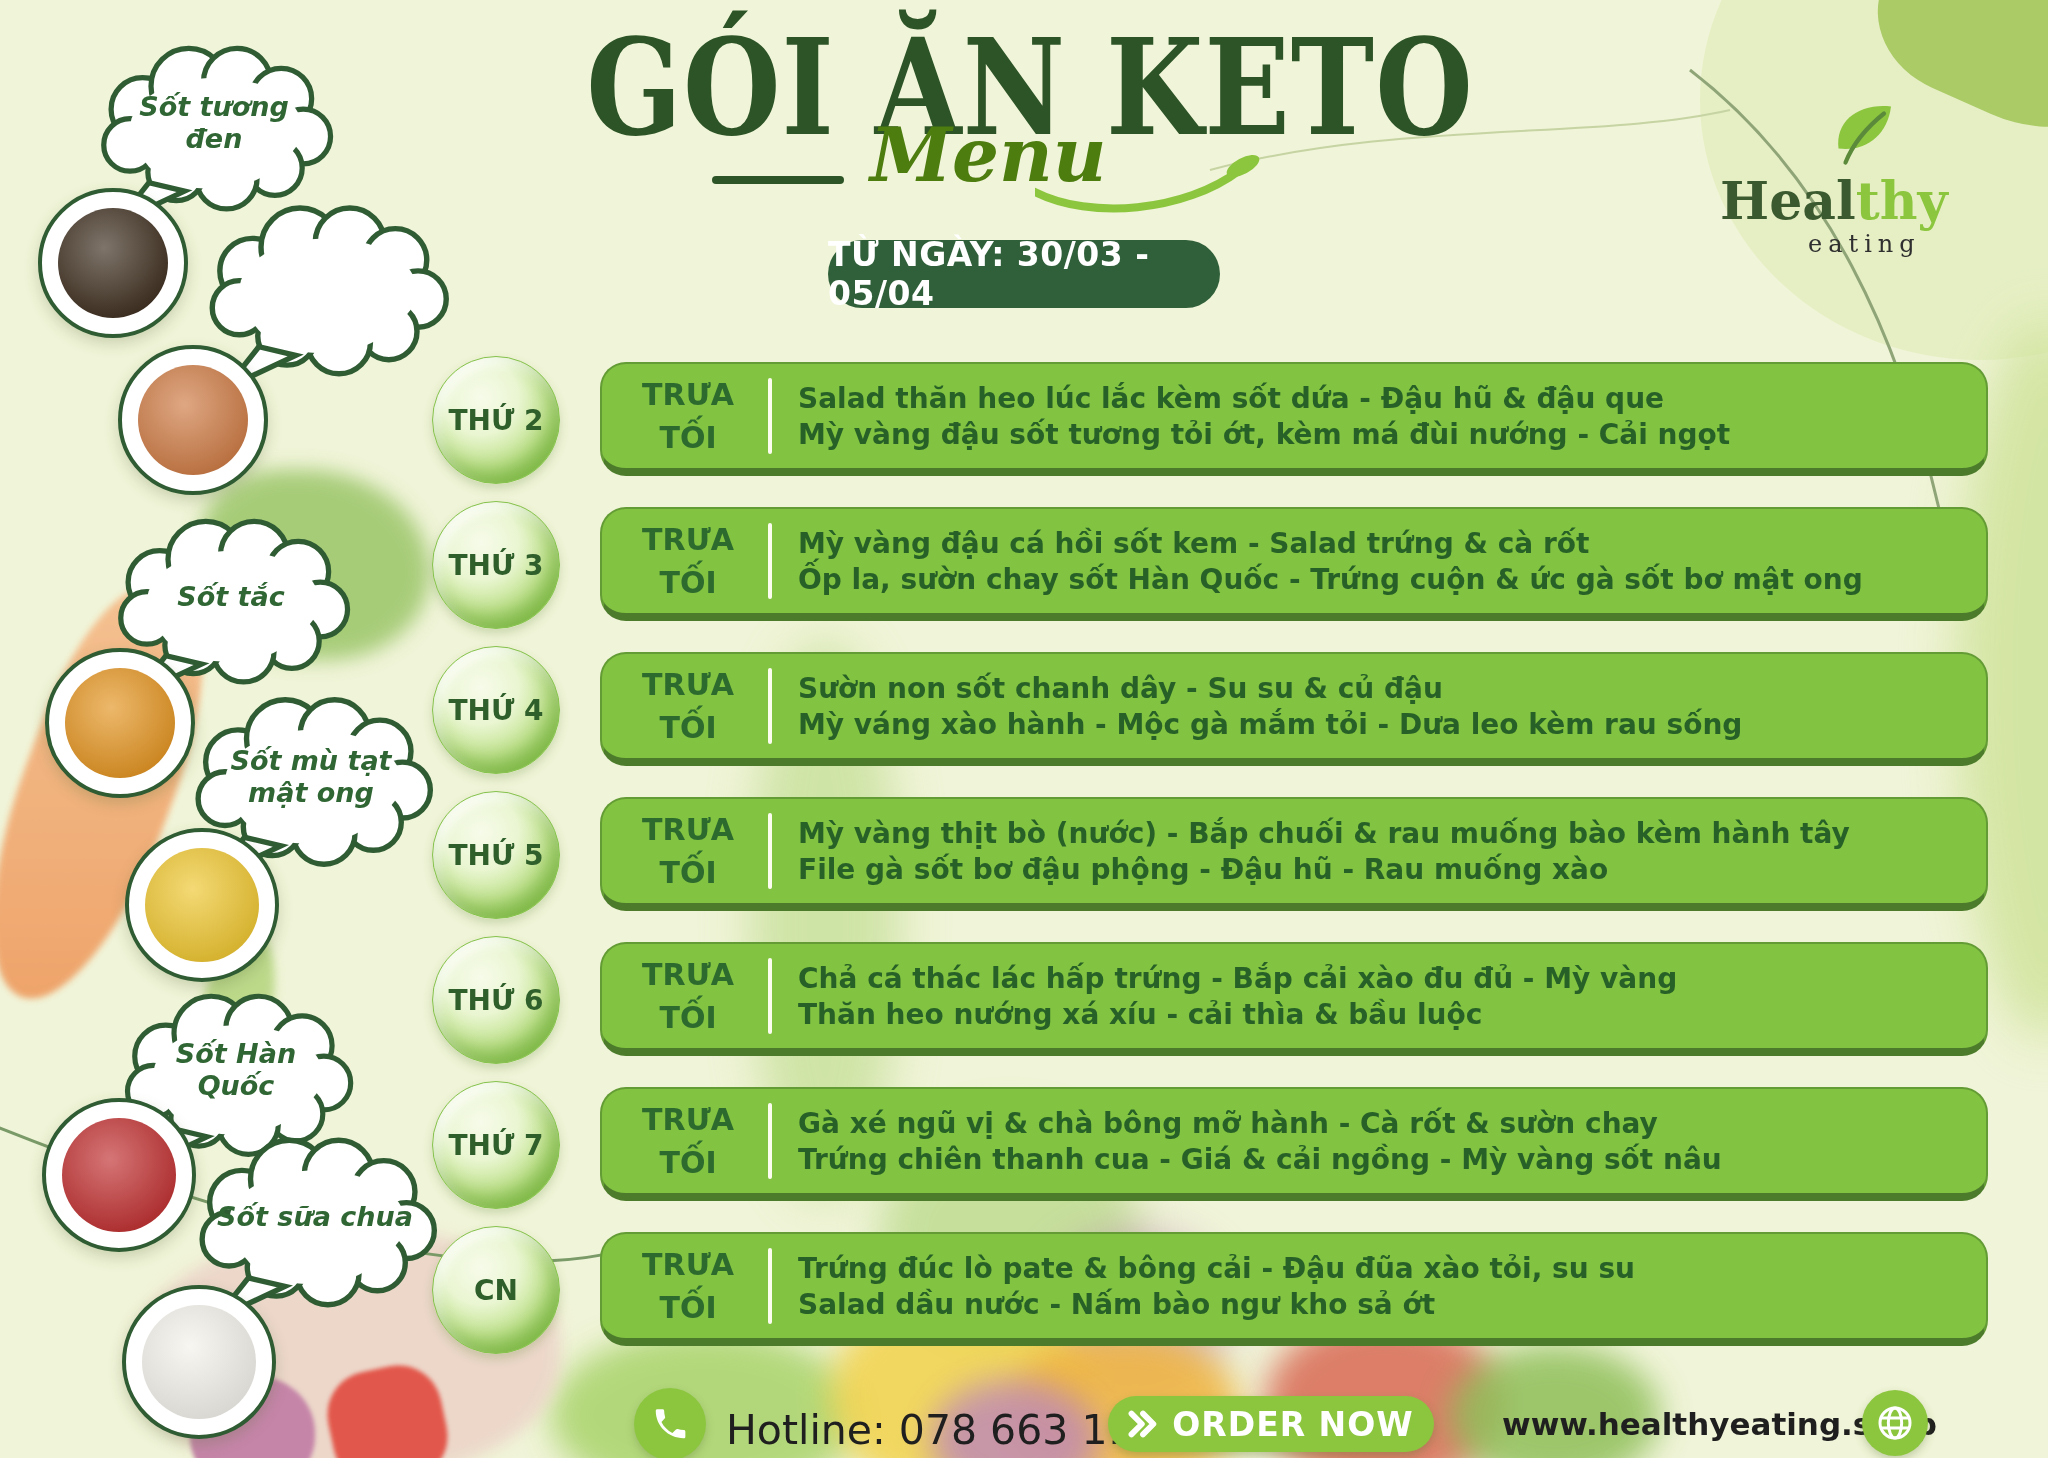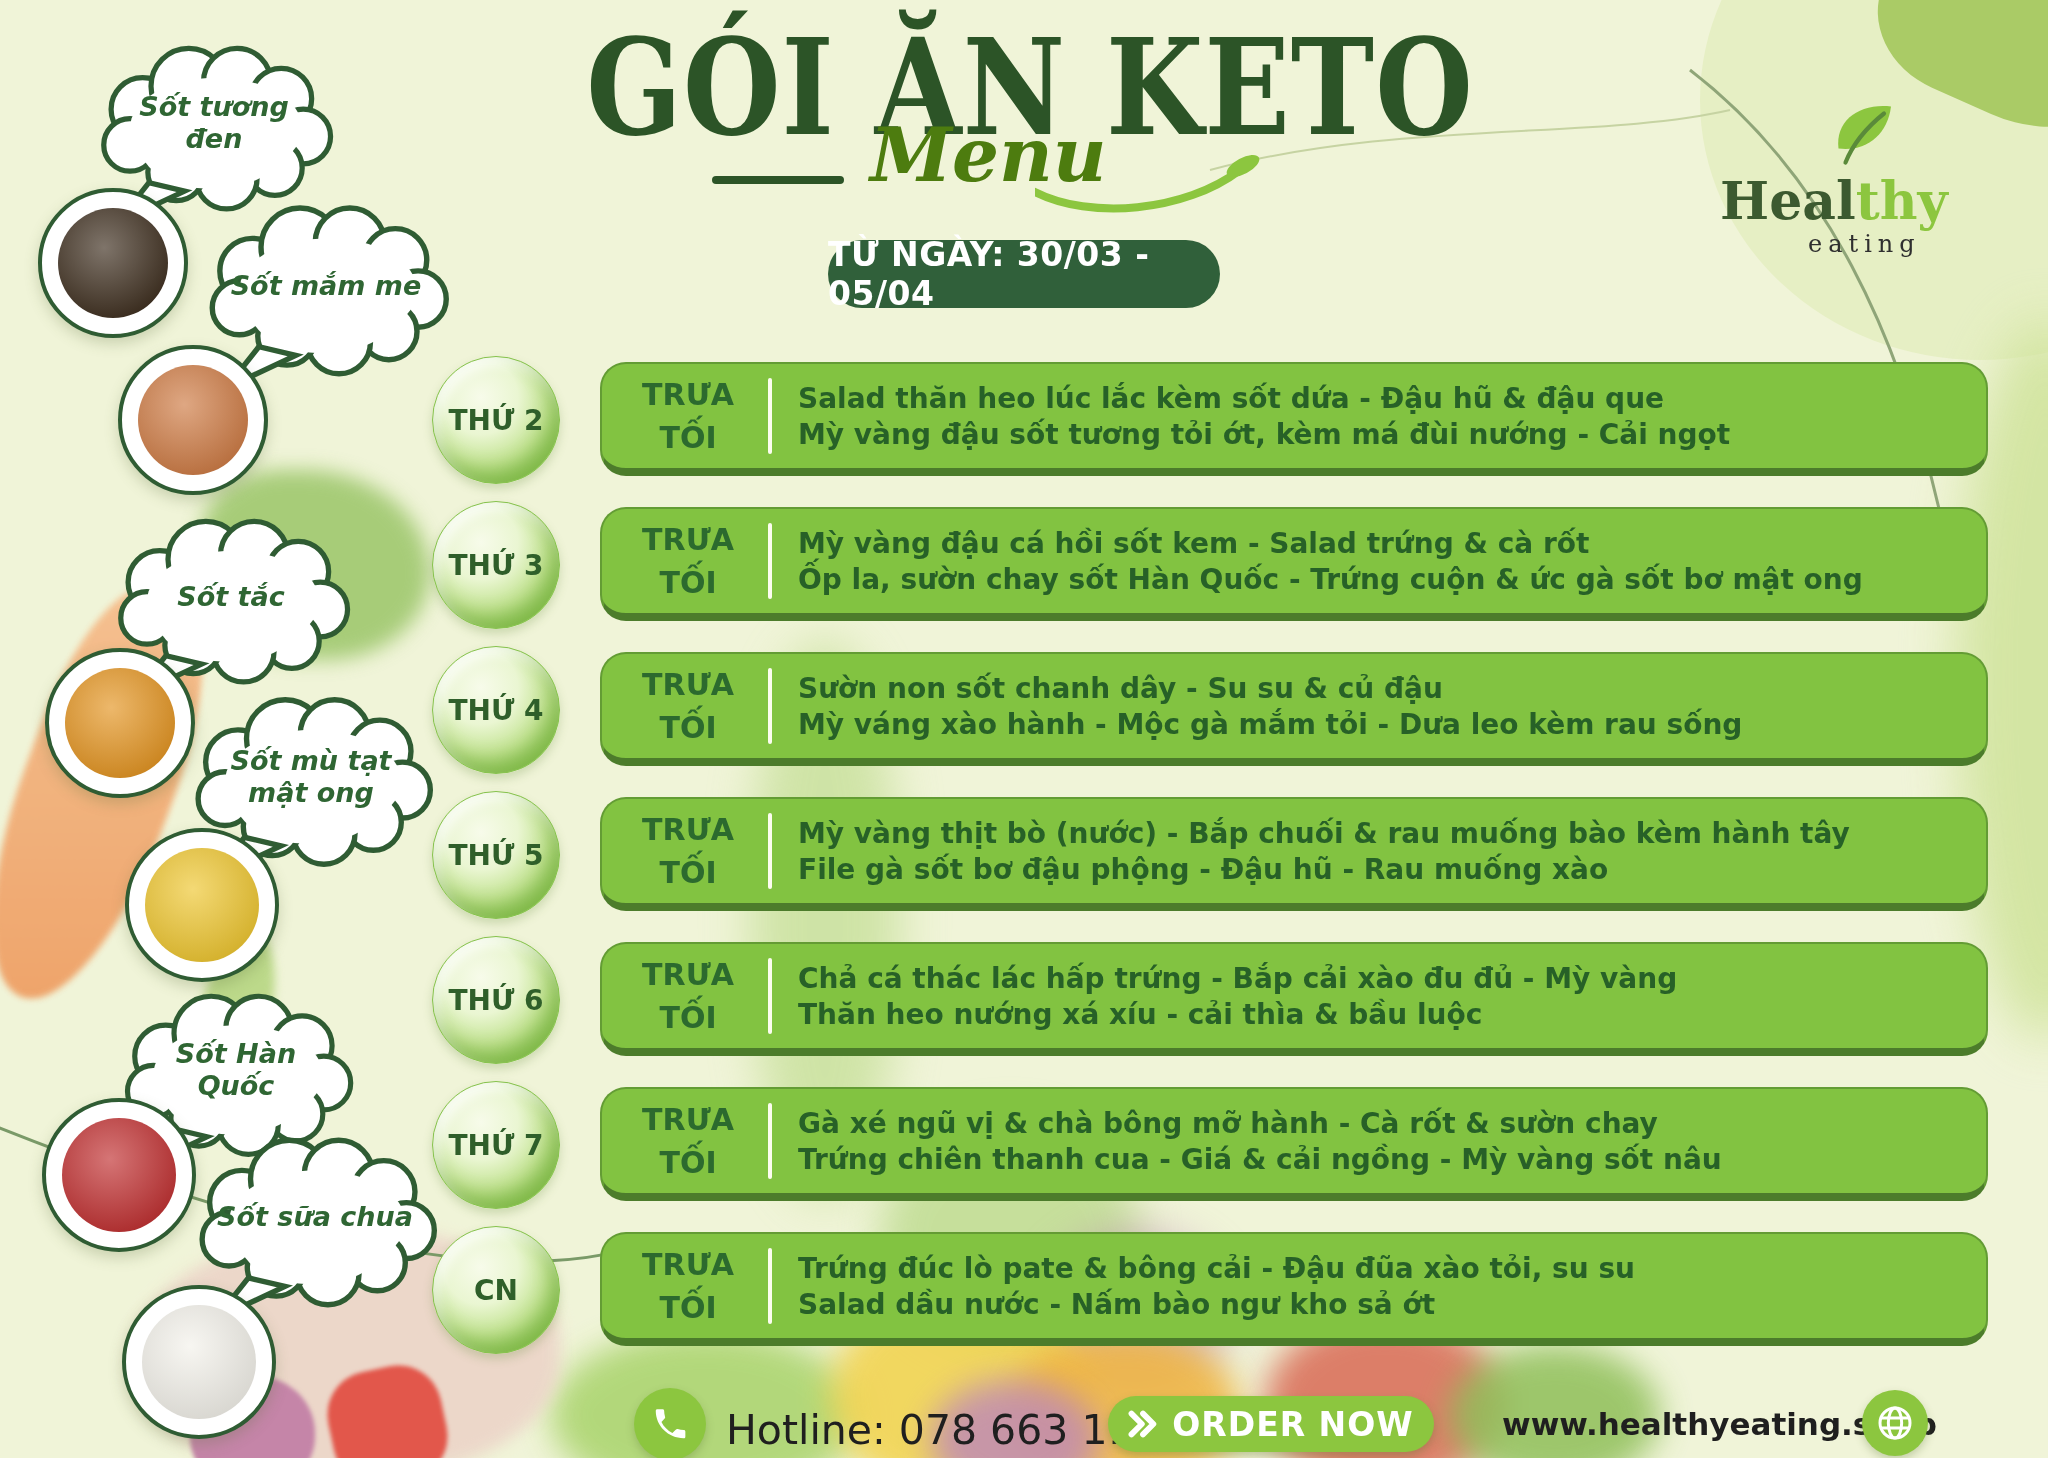"Sốt mắm me" div.bubble-label { html: <div>Sốt mắm me</div> -> none }
